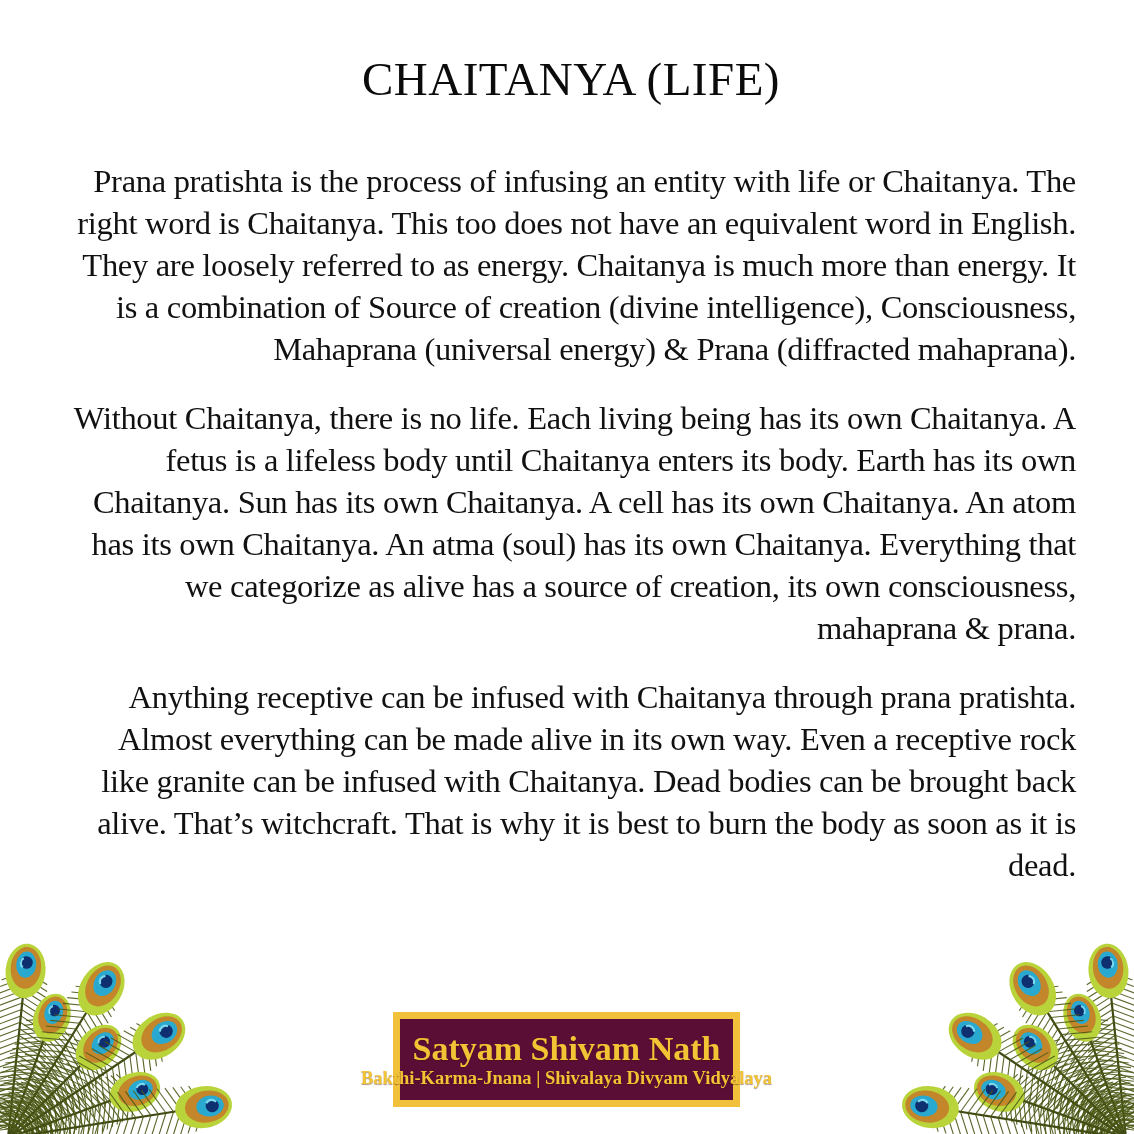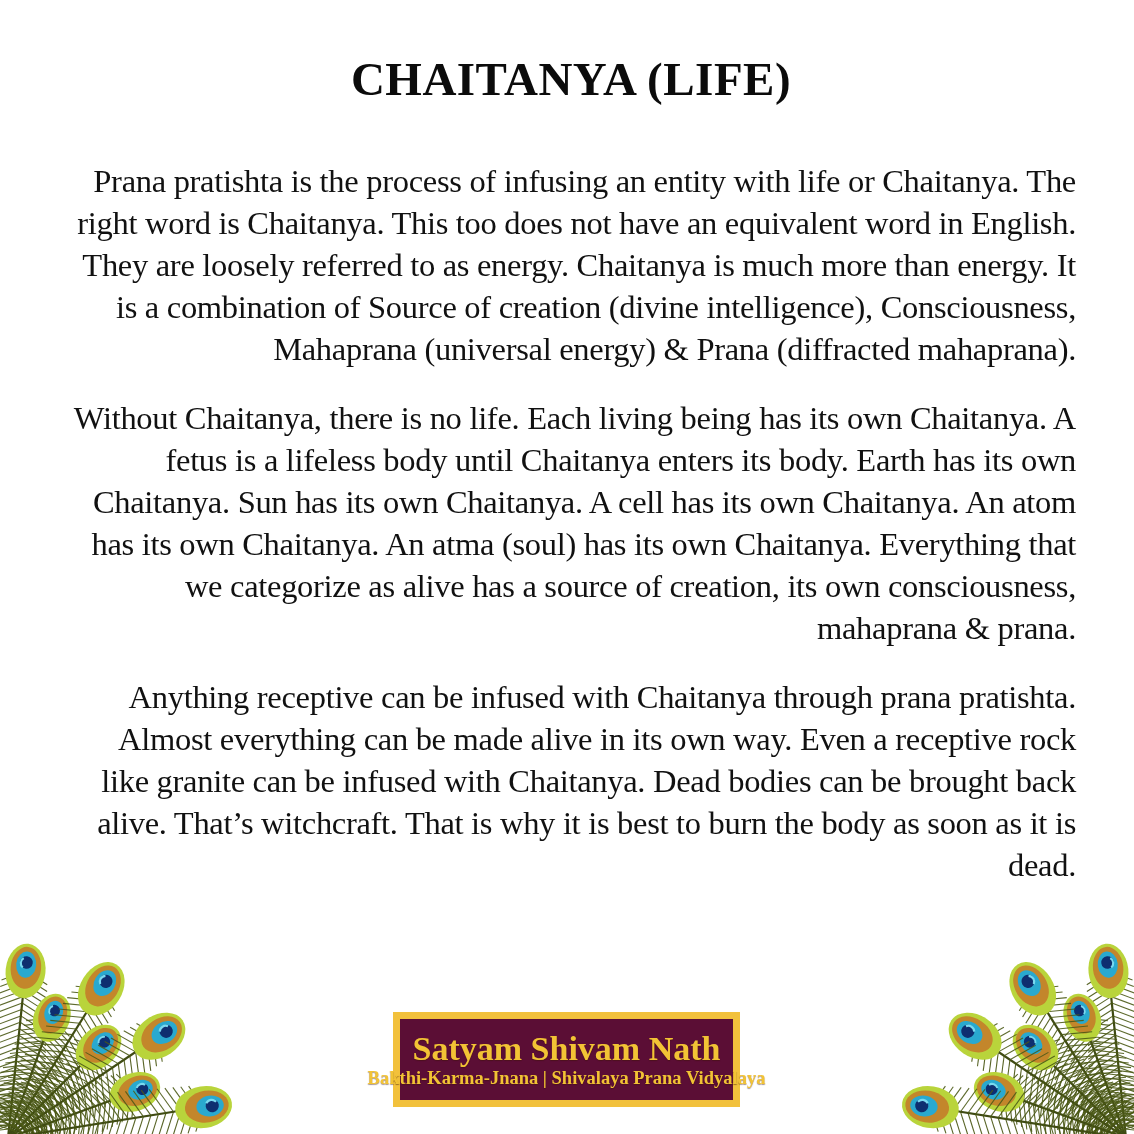"CHAITANYA (LIFE)" .page-title { font-weight: bold -> normal }
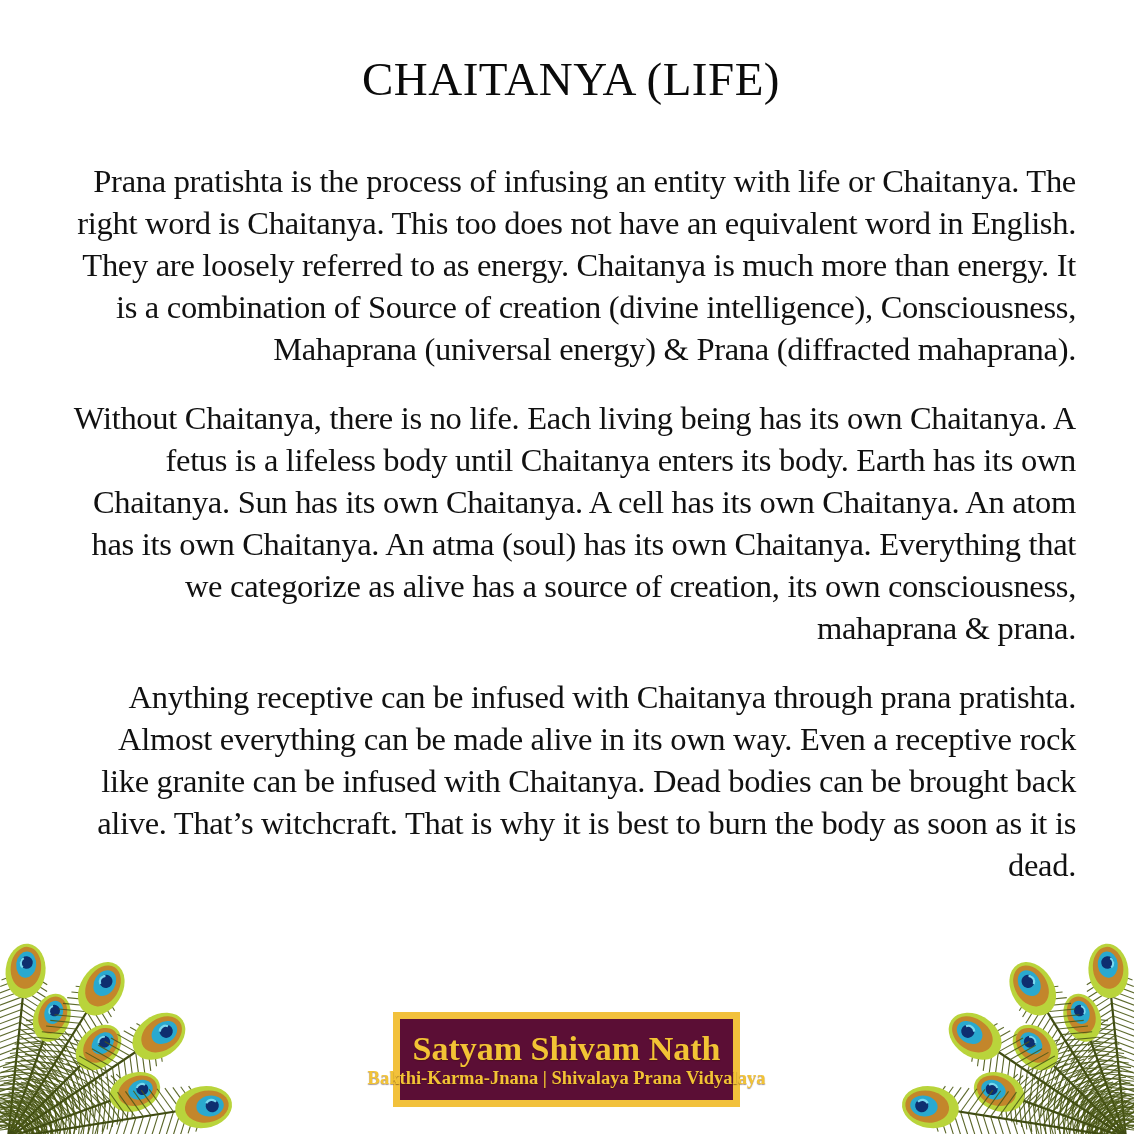"Bakthi-Karma-Jnana | Shivalaya Prana" div.org-tagline { text: Prana -> Divyam }
